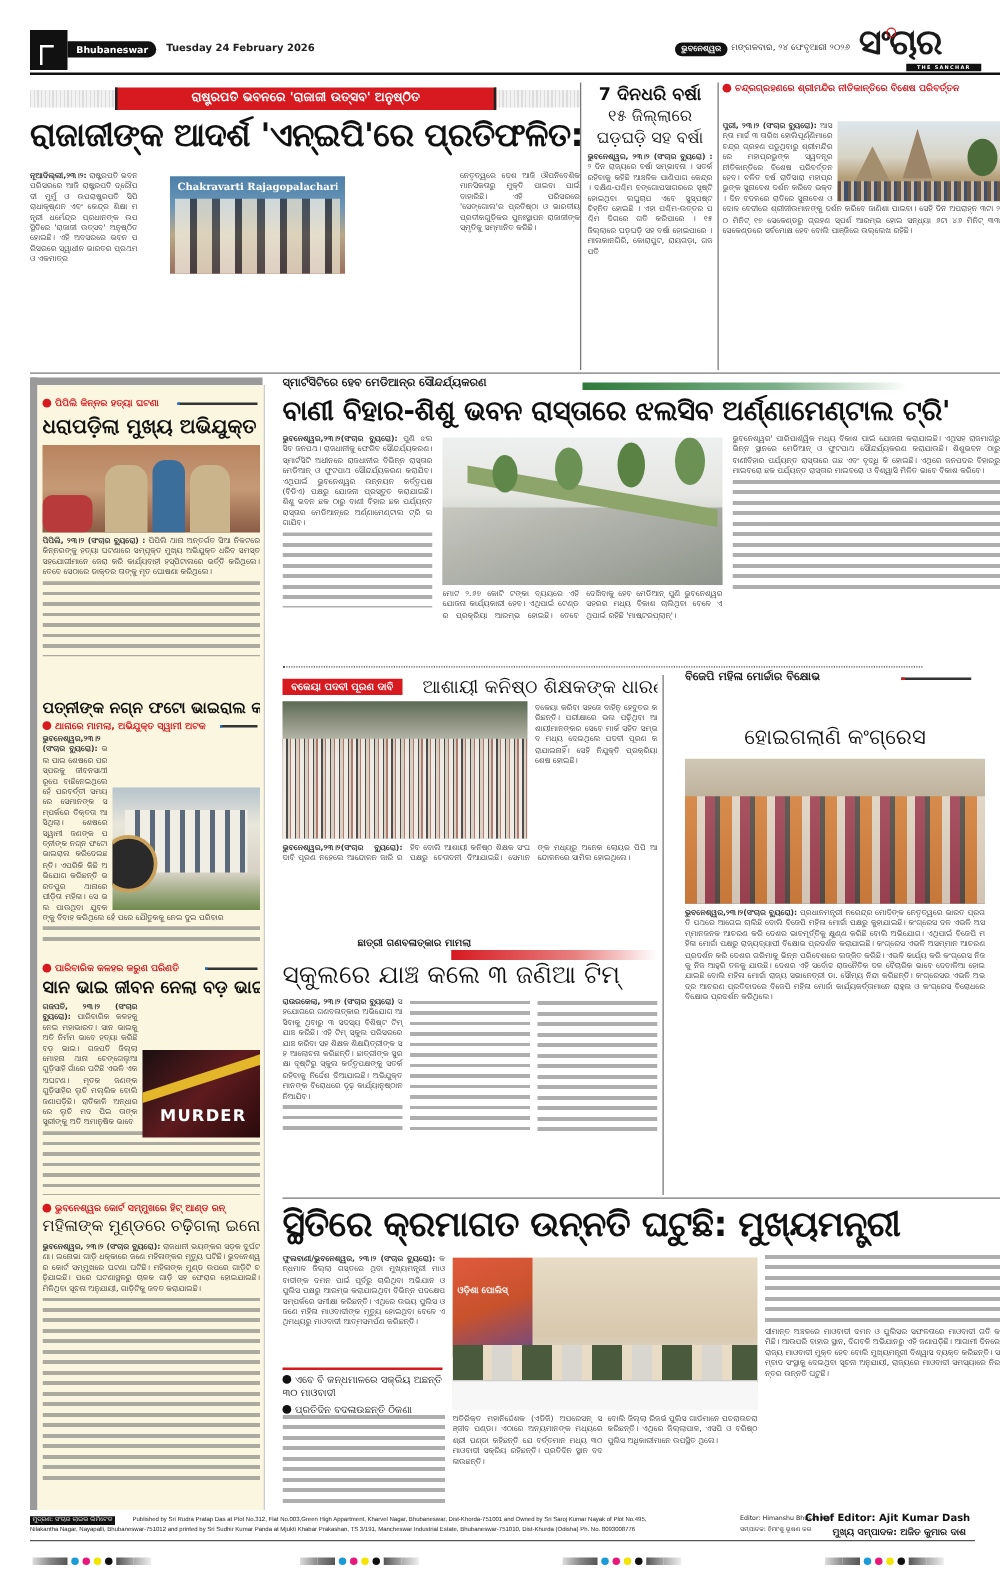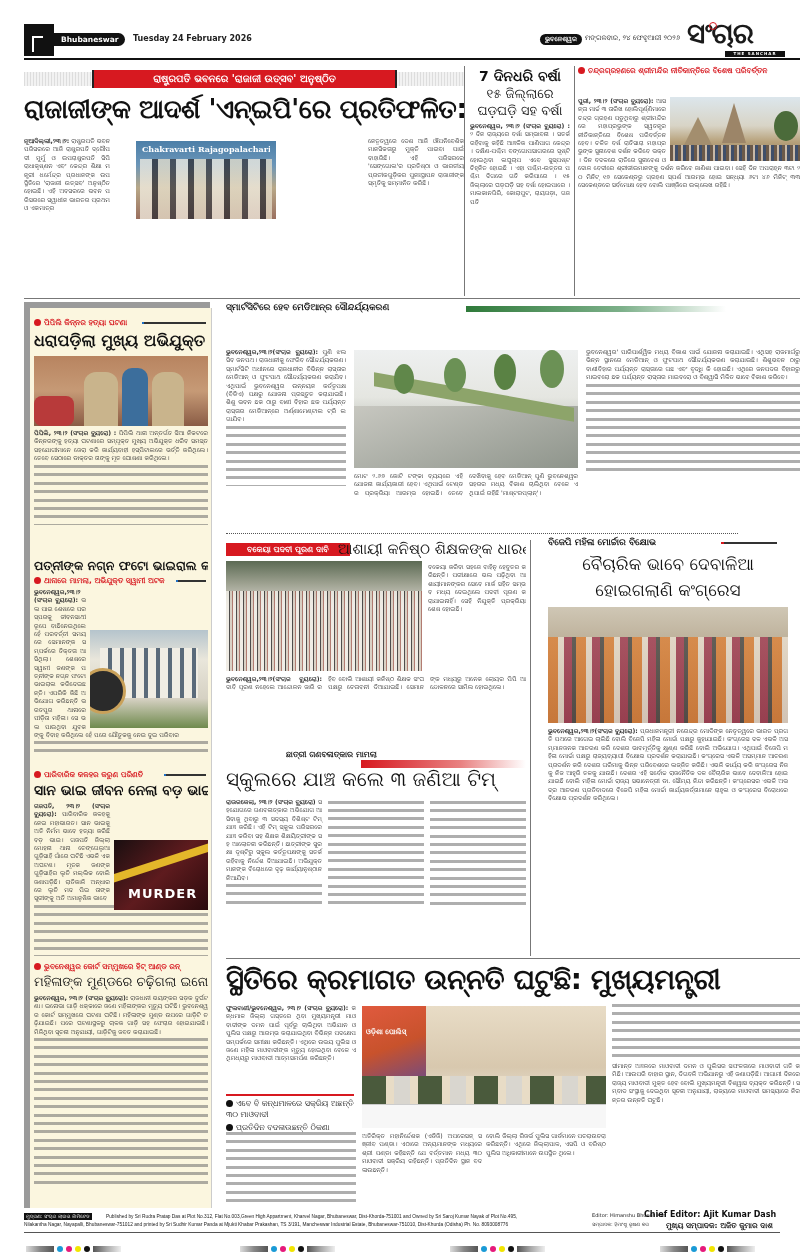"ବାଣୀ ବିହାର-ଶିଶୁ ଭବନ ରାସ୍ତାରେ ଝଲସିବ" div.abs { html: none -> <div>ବାଣୀ ବିହାର-ଶିଶୁ ଭବନ ରାସ୍ତାରେ ଝଲସିବ ଅର୍ଣ୍ଣାମେଣ୍ଟାଲ ଟ୍ରି'</div> }
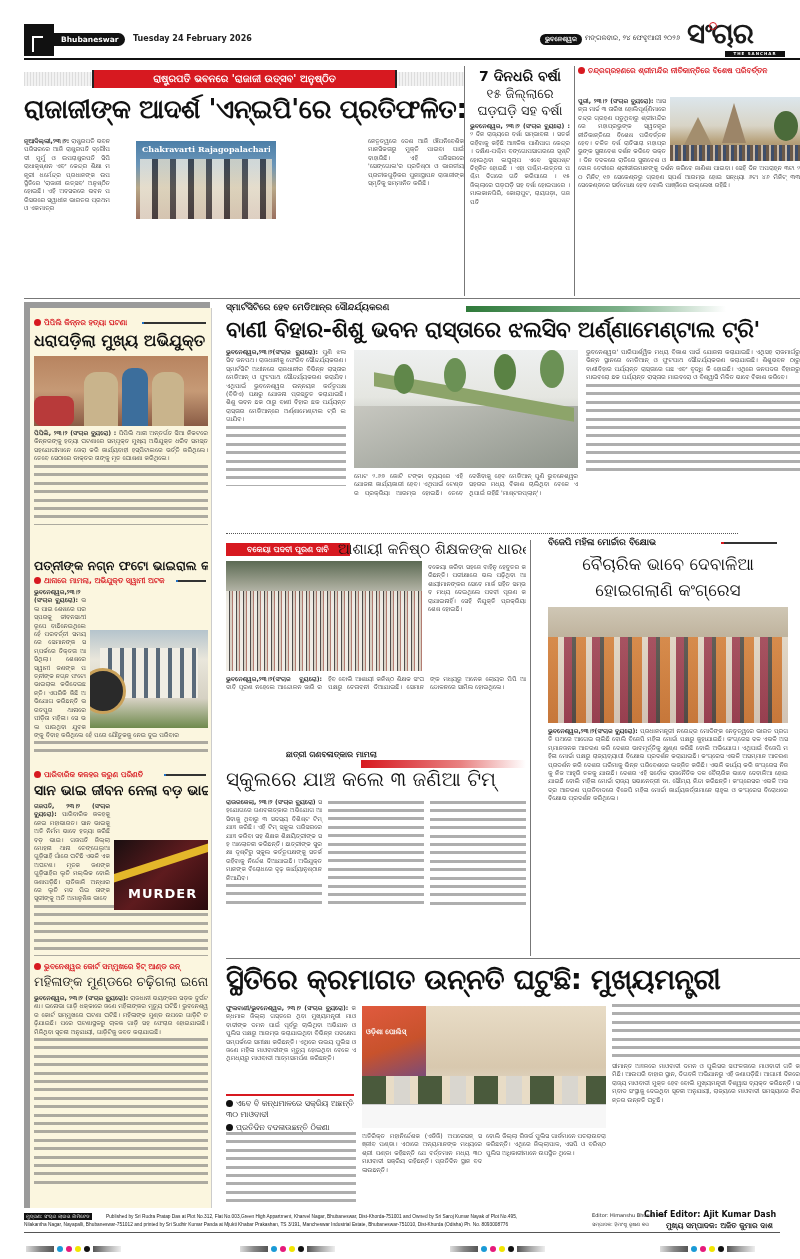"ବକେୟା ପଦବୀ ପୂରଣ ଦାବି" .tag-red { padding: 1px 21px -> 1px 7px }
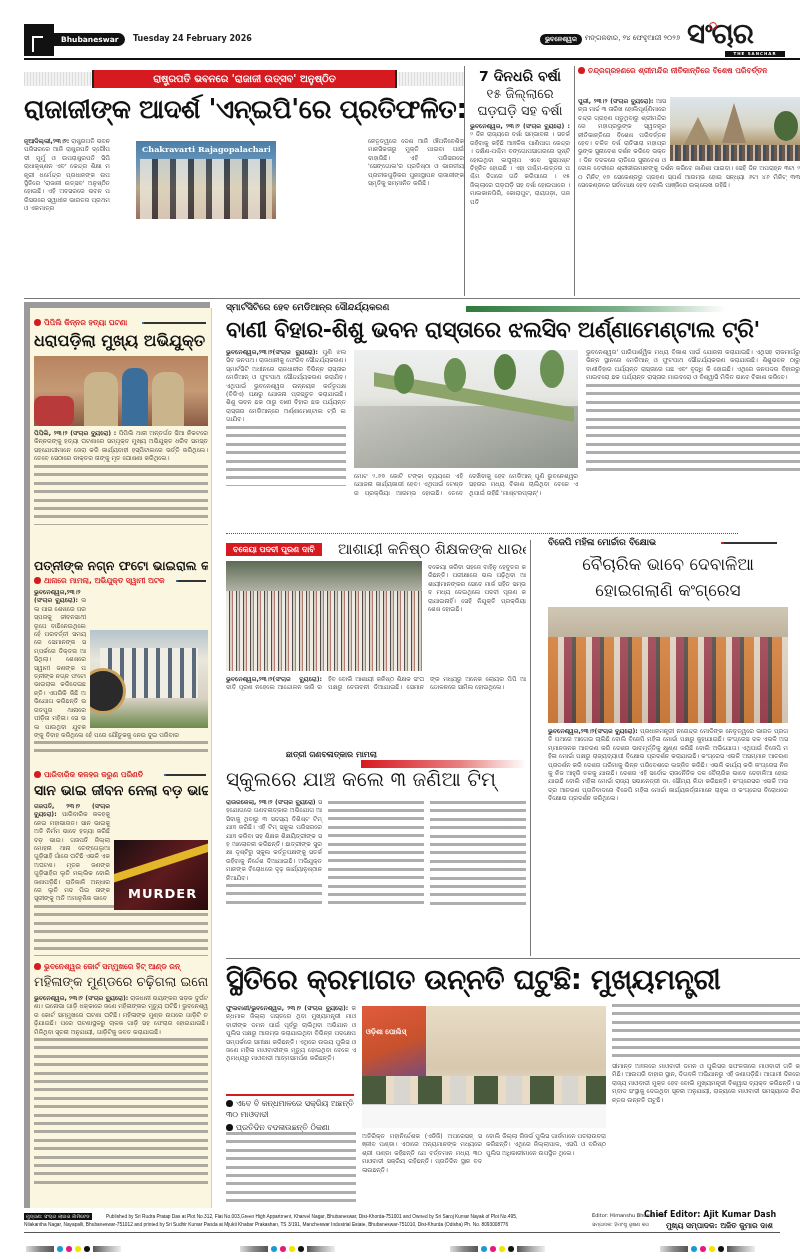"ବୈଚାରିକ ଭାବେ ଦେବାଳିଆ" div.abs { html: <div>ବୈଚାରିକ ଭାବେ ଦେବାଳିଆ</div> -> none }
